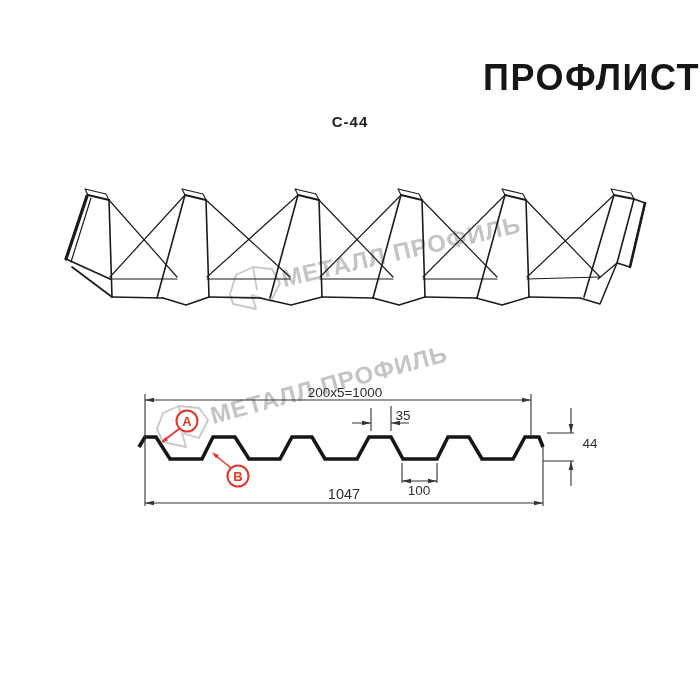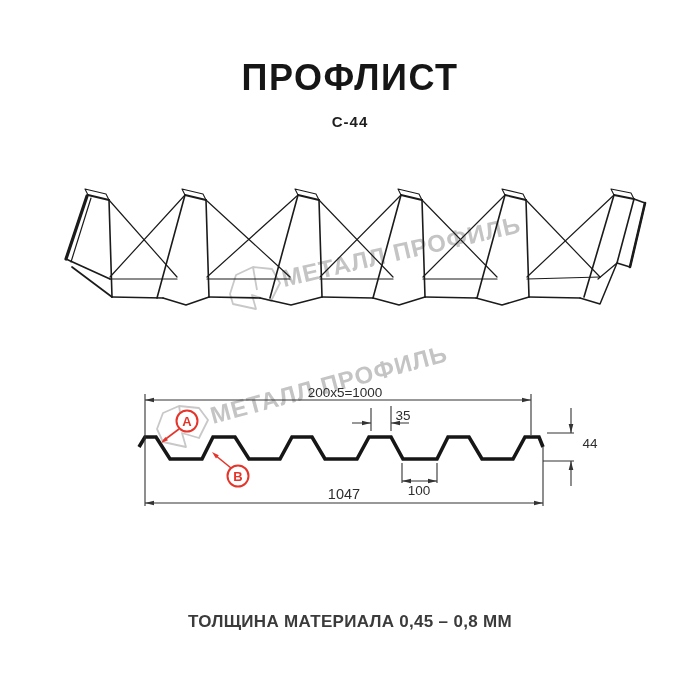"ПРОФЛИСТ" .title { text-align: center -> right }
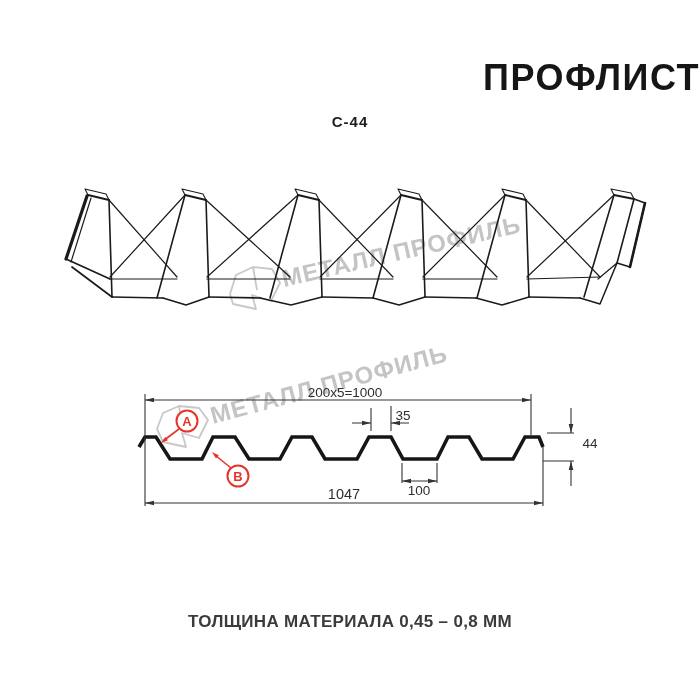"ТОЛЩИНА МАТЕРИАЛА 0,45 – 0,8" div.footnote { html: <div>ТОЛЩИНА МАТЕРИАЛА 0,45 – 0,8 ММ</div> -> none }
